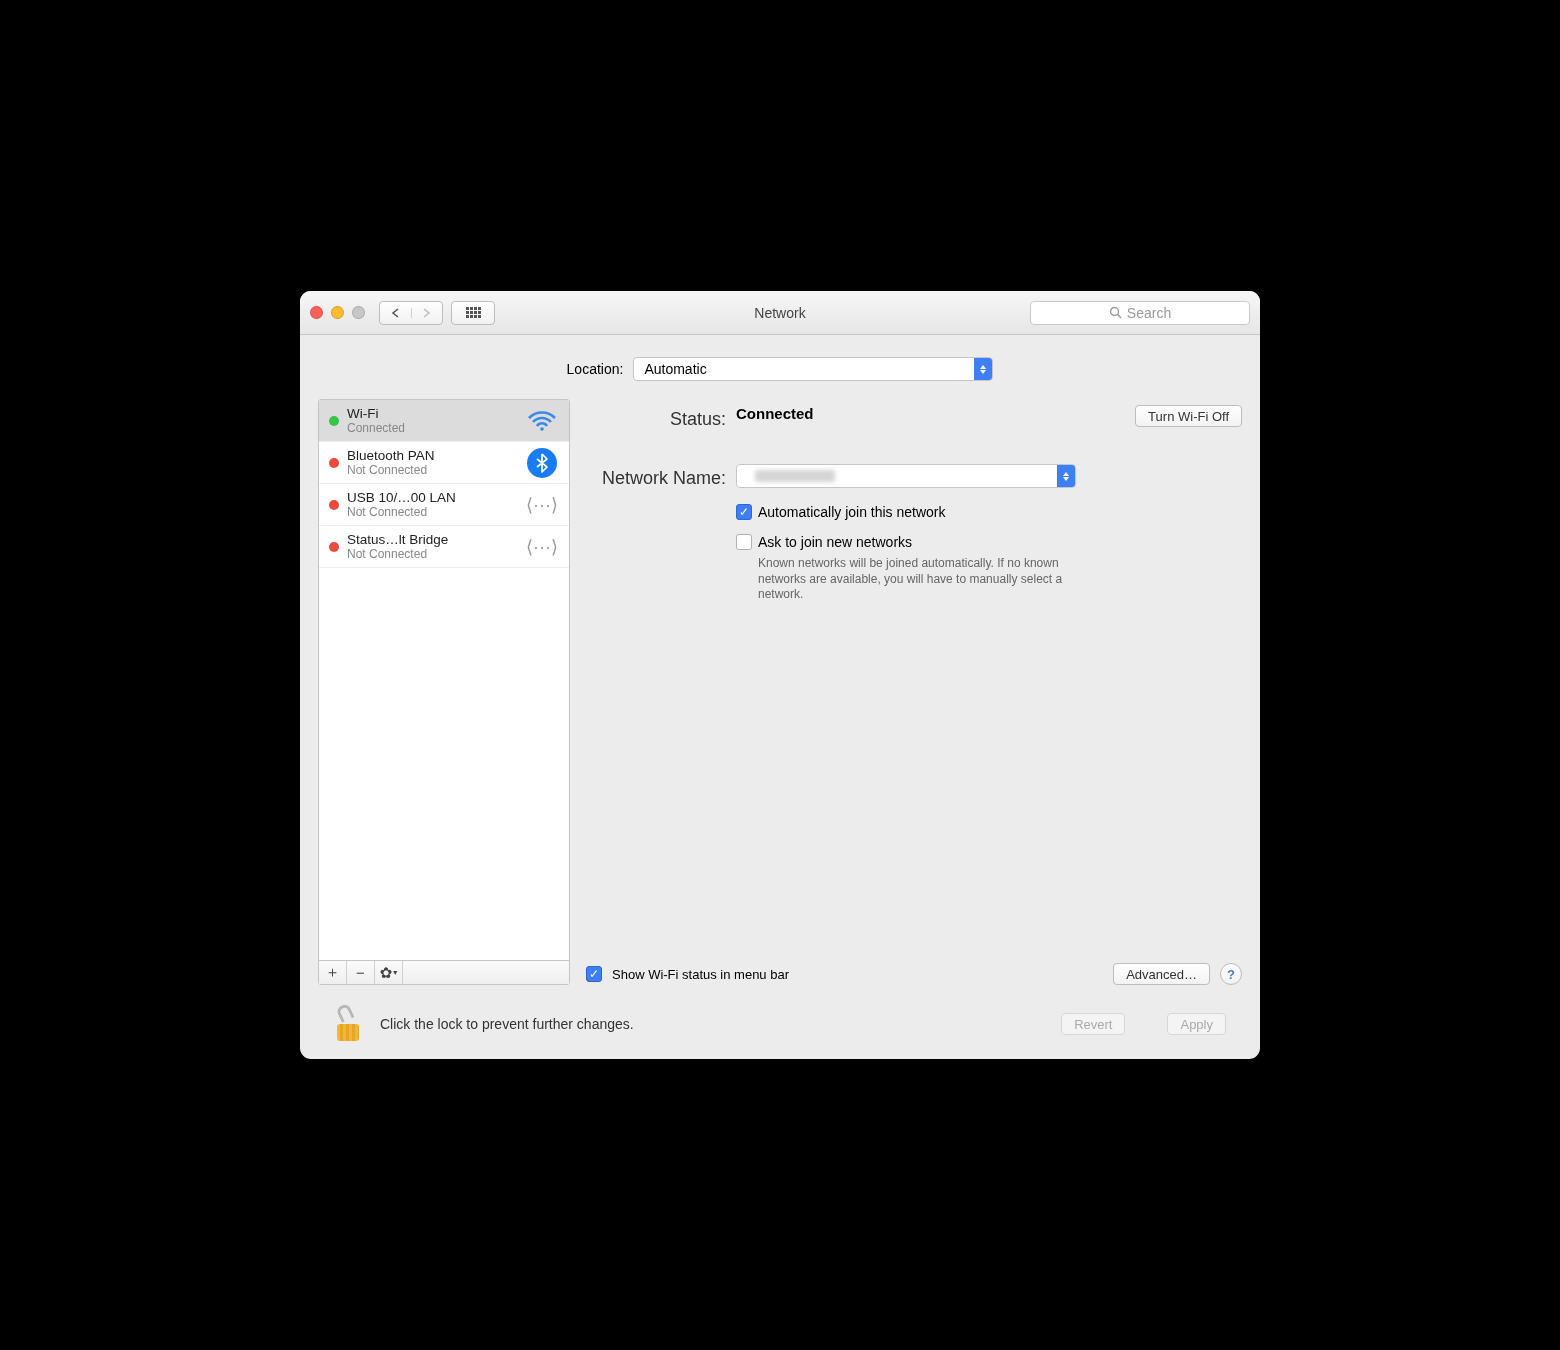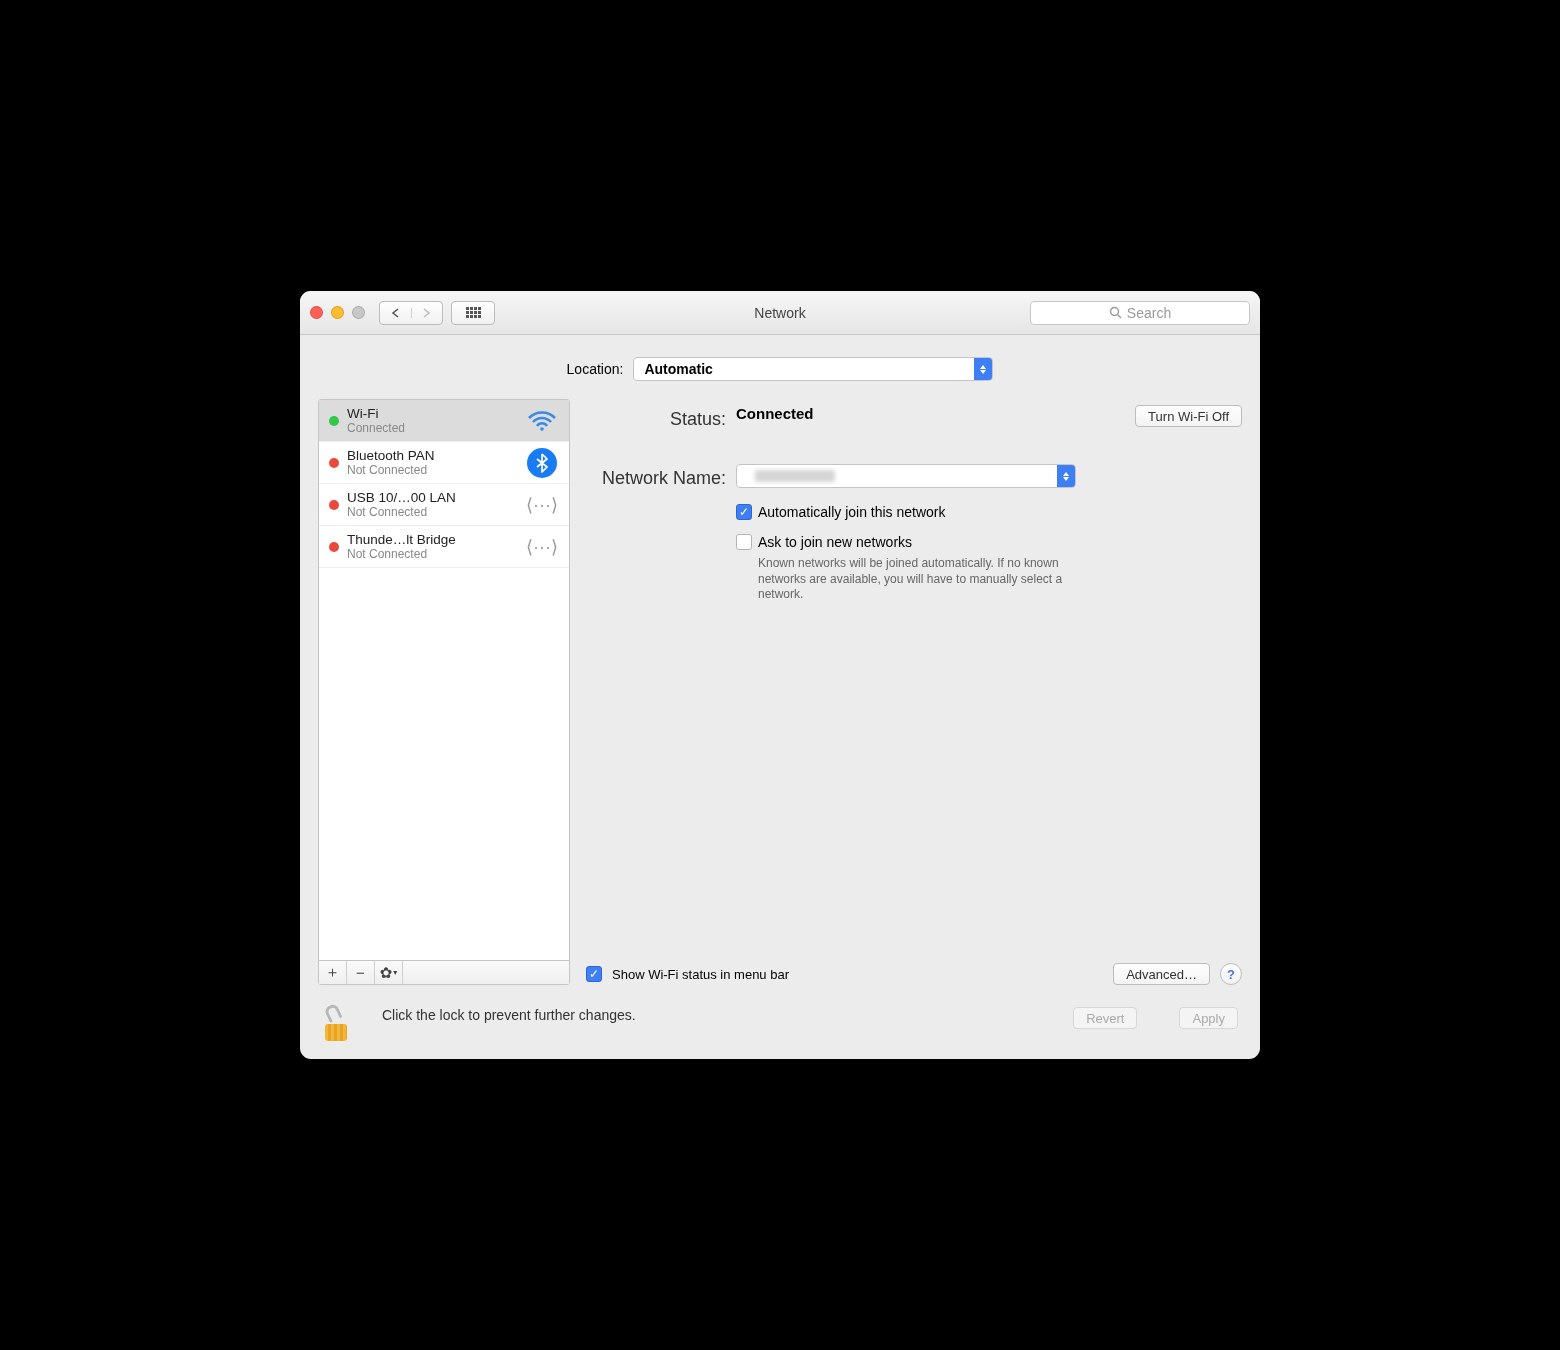"Automatic" .popup { font-weight: bold -> none }
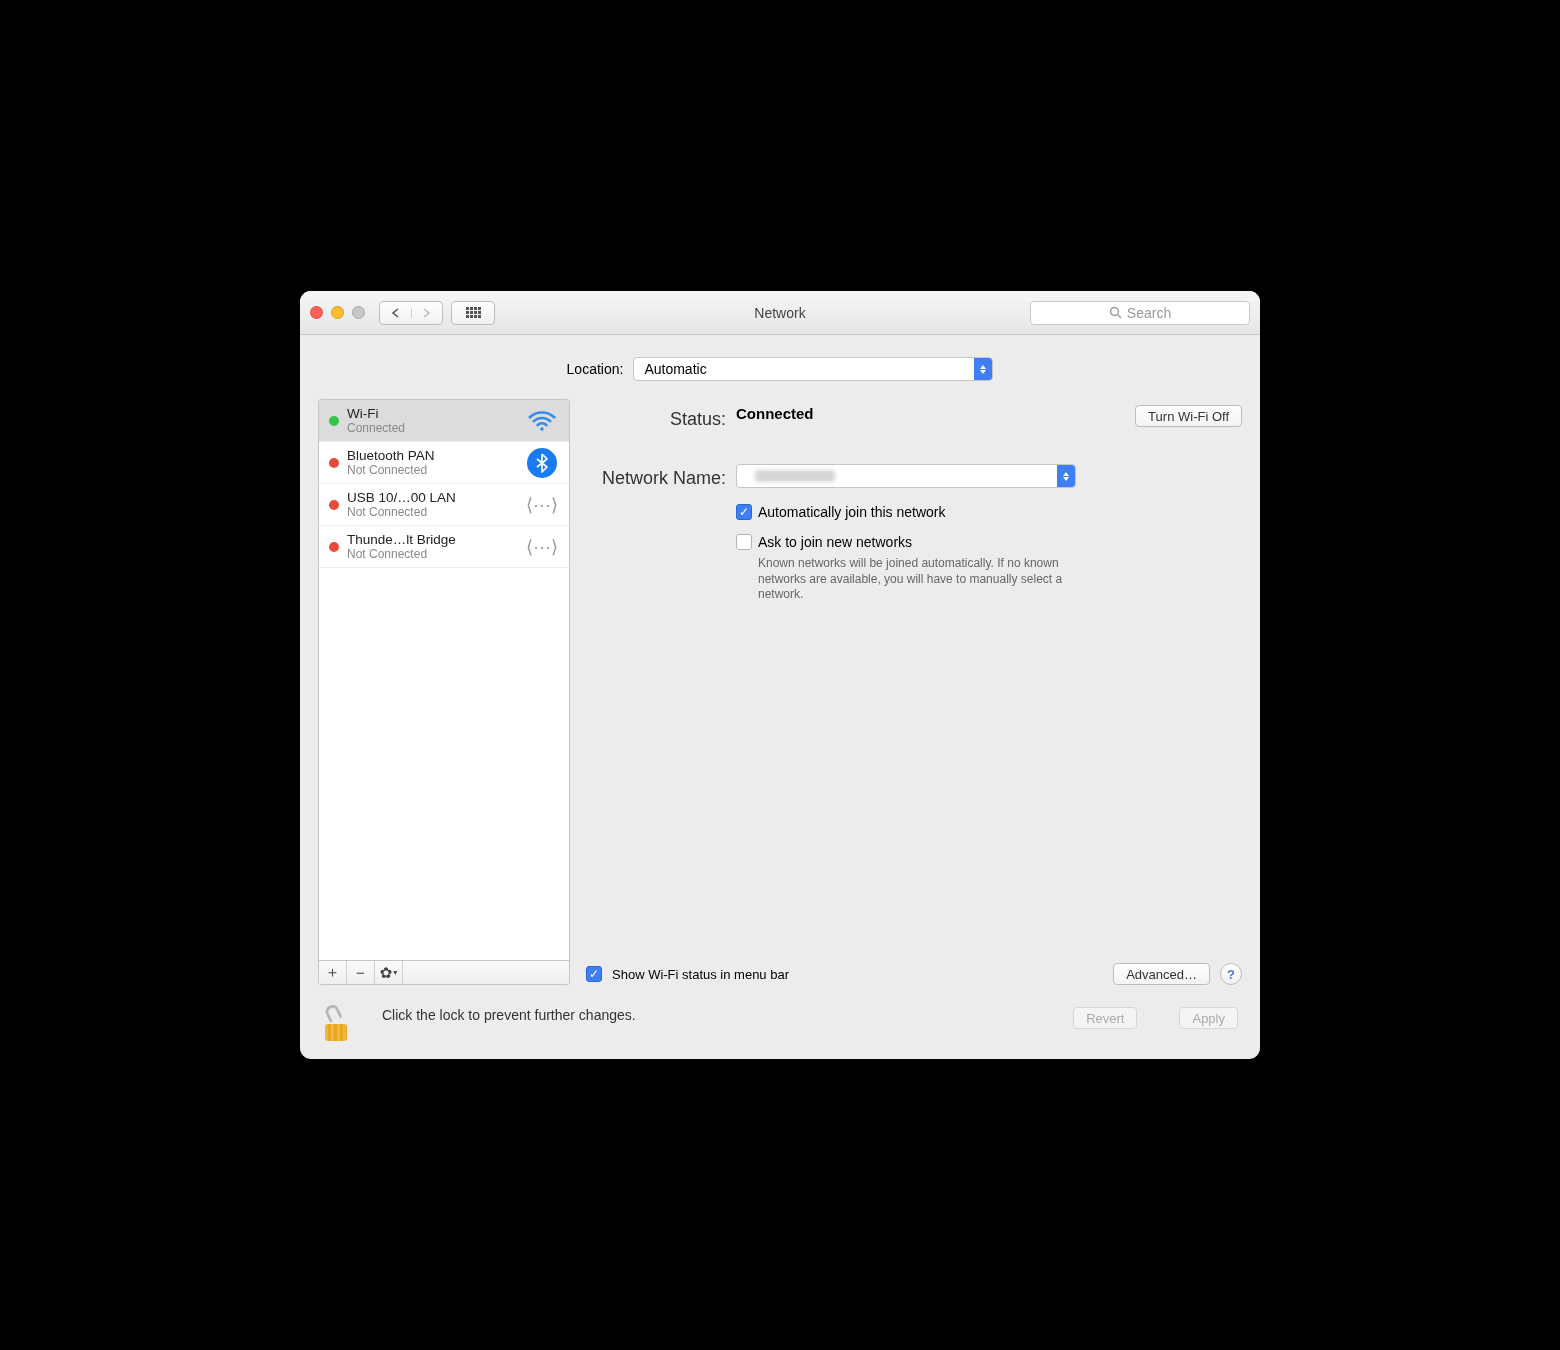"Thunde…lt Bridge" div.name { text: Thunde -> Status }
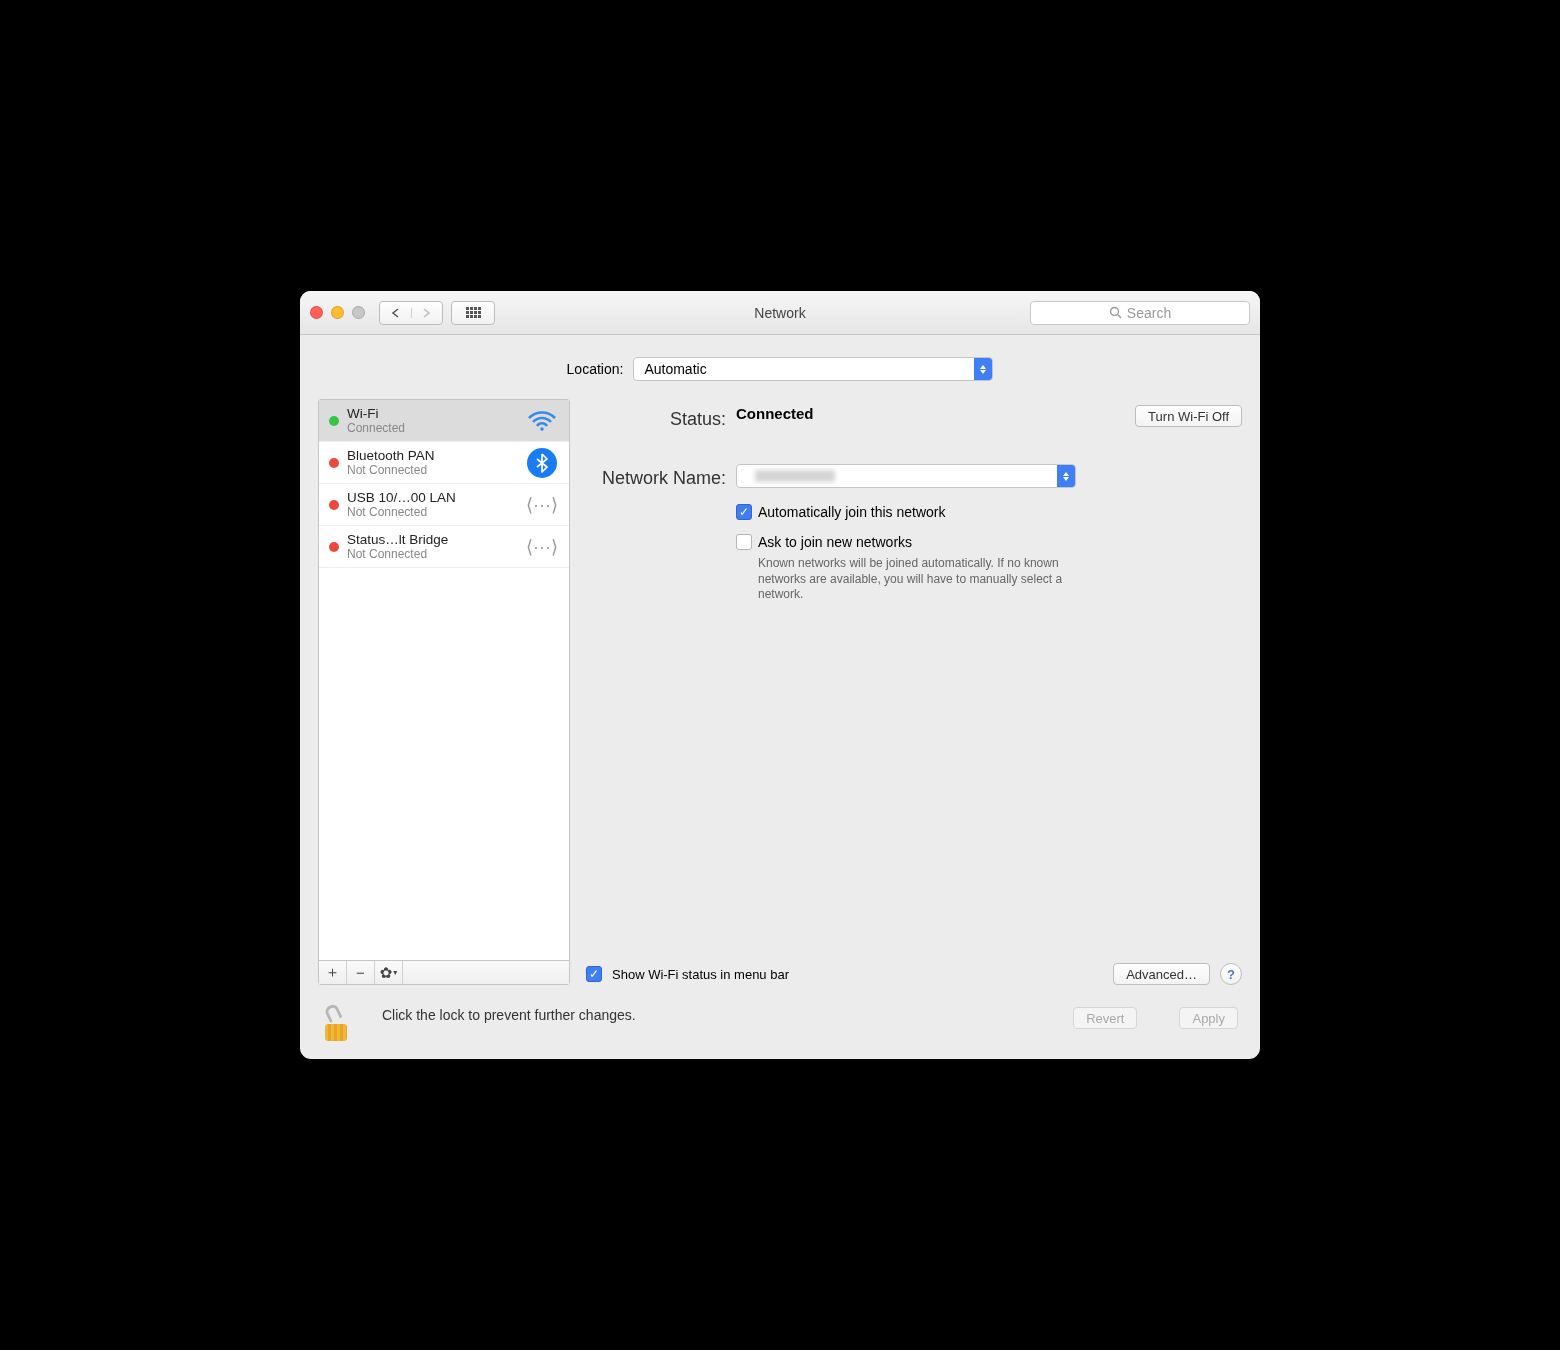"Click the lock to prevent" .footer { align-items: flex-start -> center; gap: 32px -> 18px; padding: 12px 22px 18px -> 12px 34px 18px }
